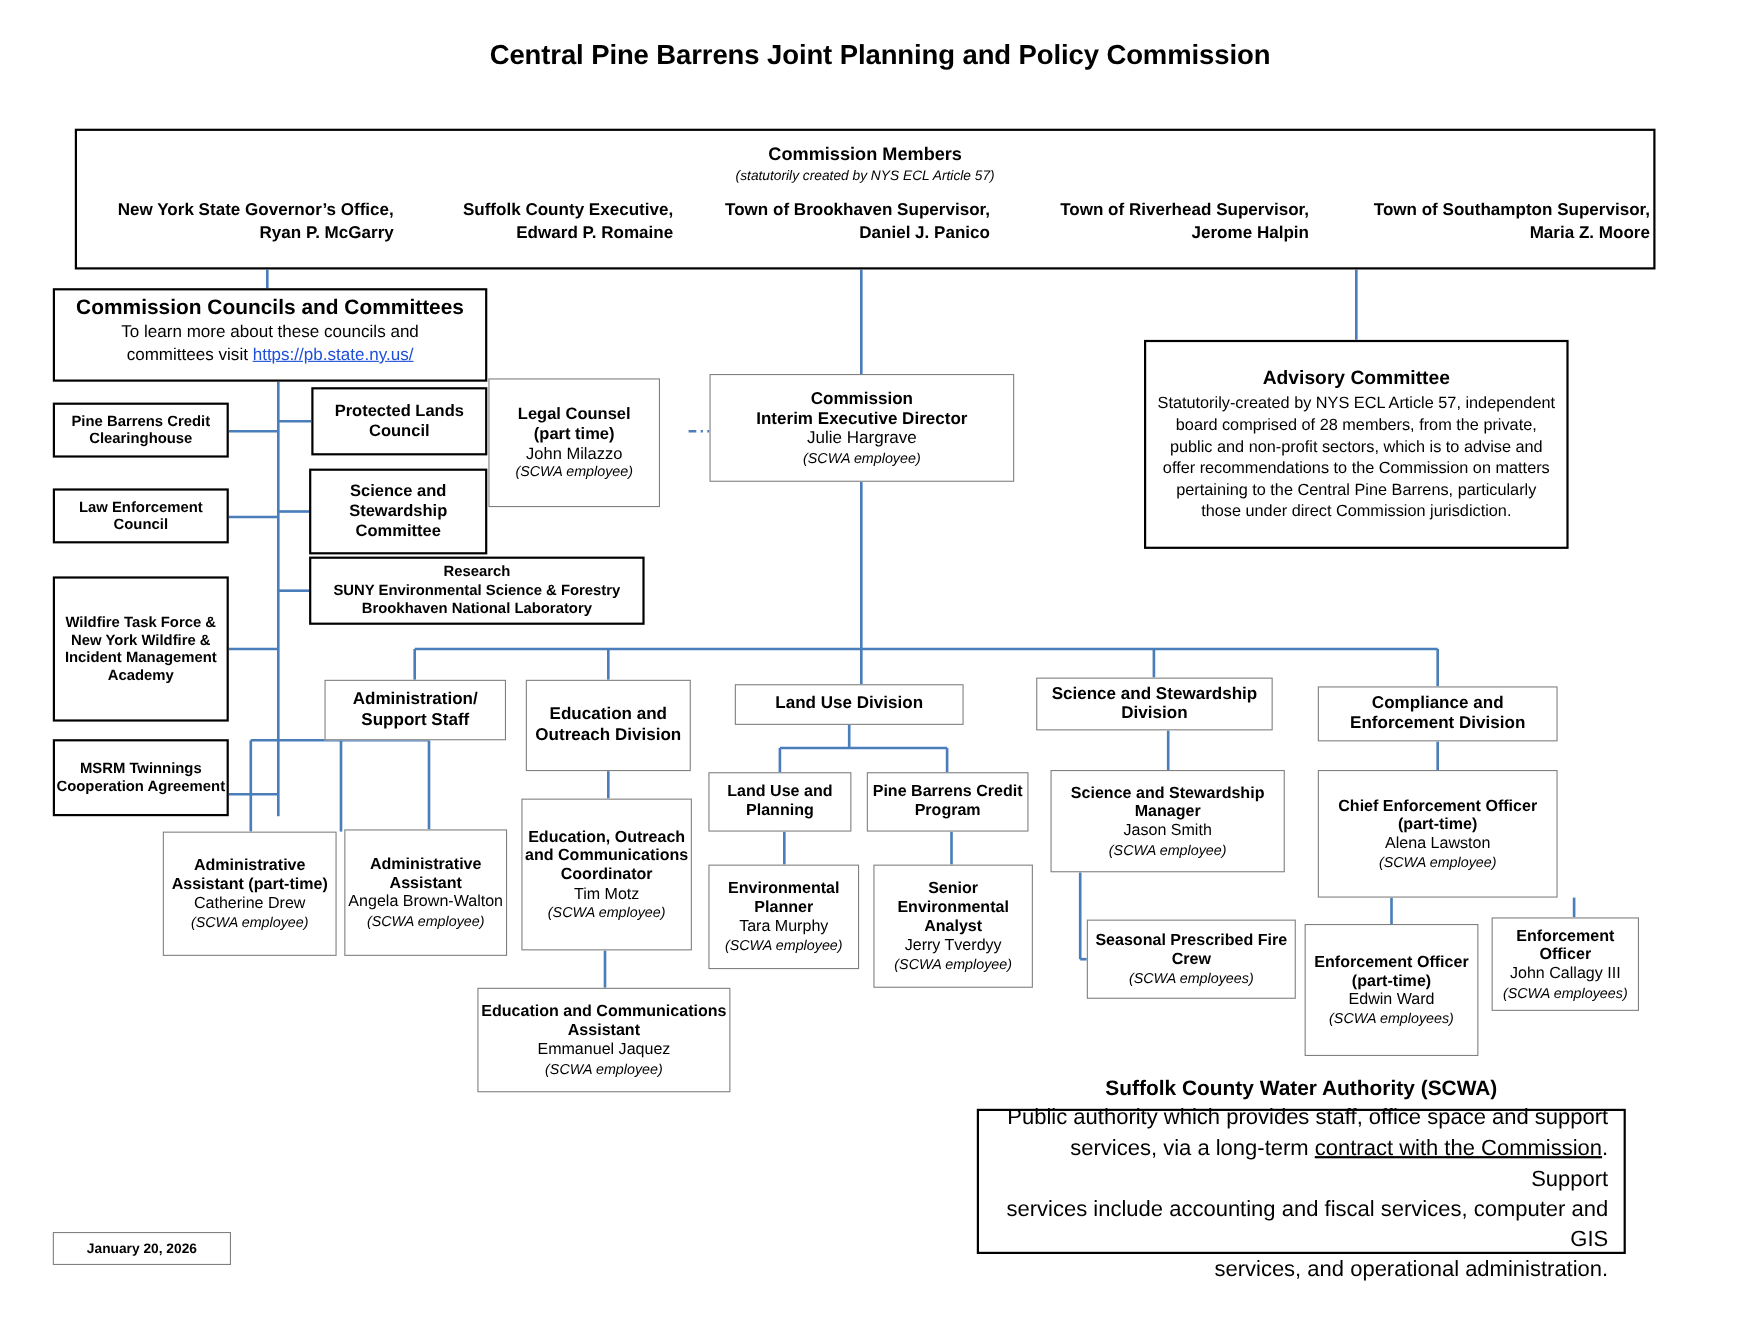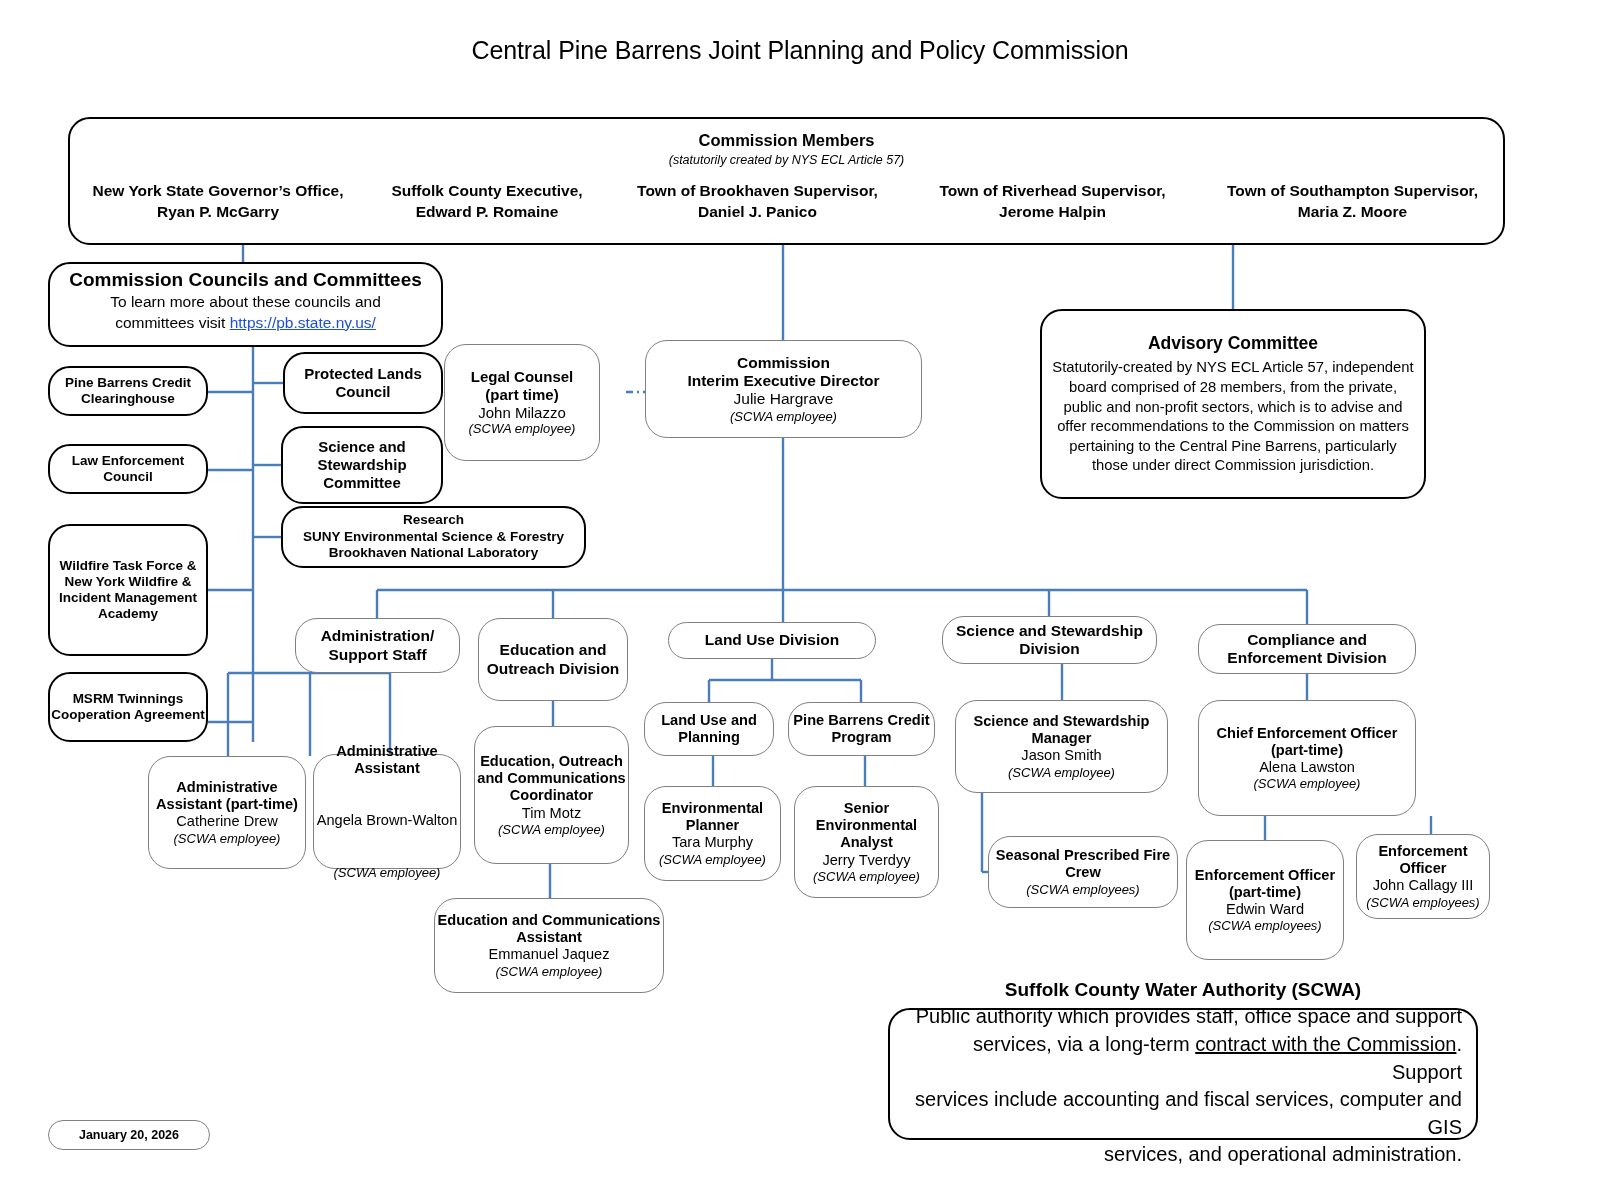"Central Pine Barrens Joint Planning" #page-title { font-weight: normal -> bold }
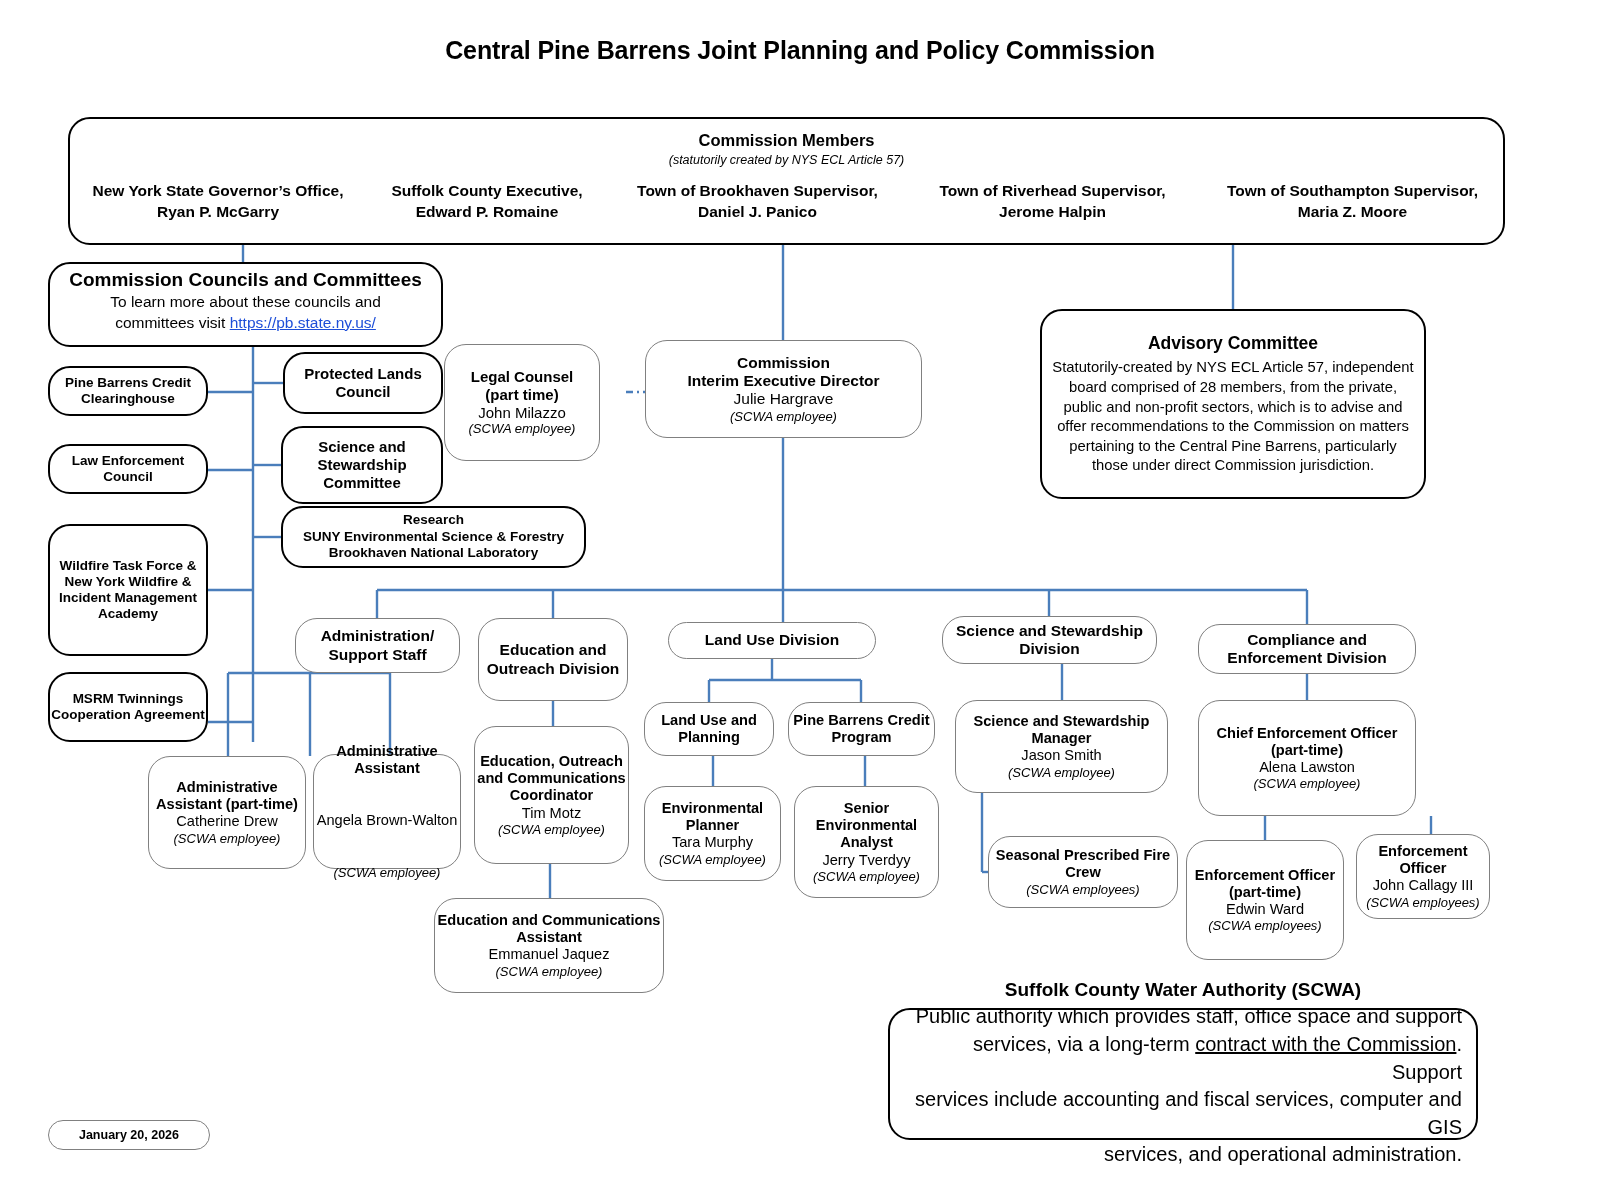"Commission Members" .box { border-radius: 22px -> none }
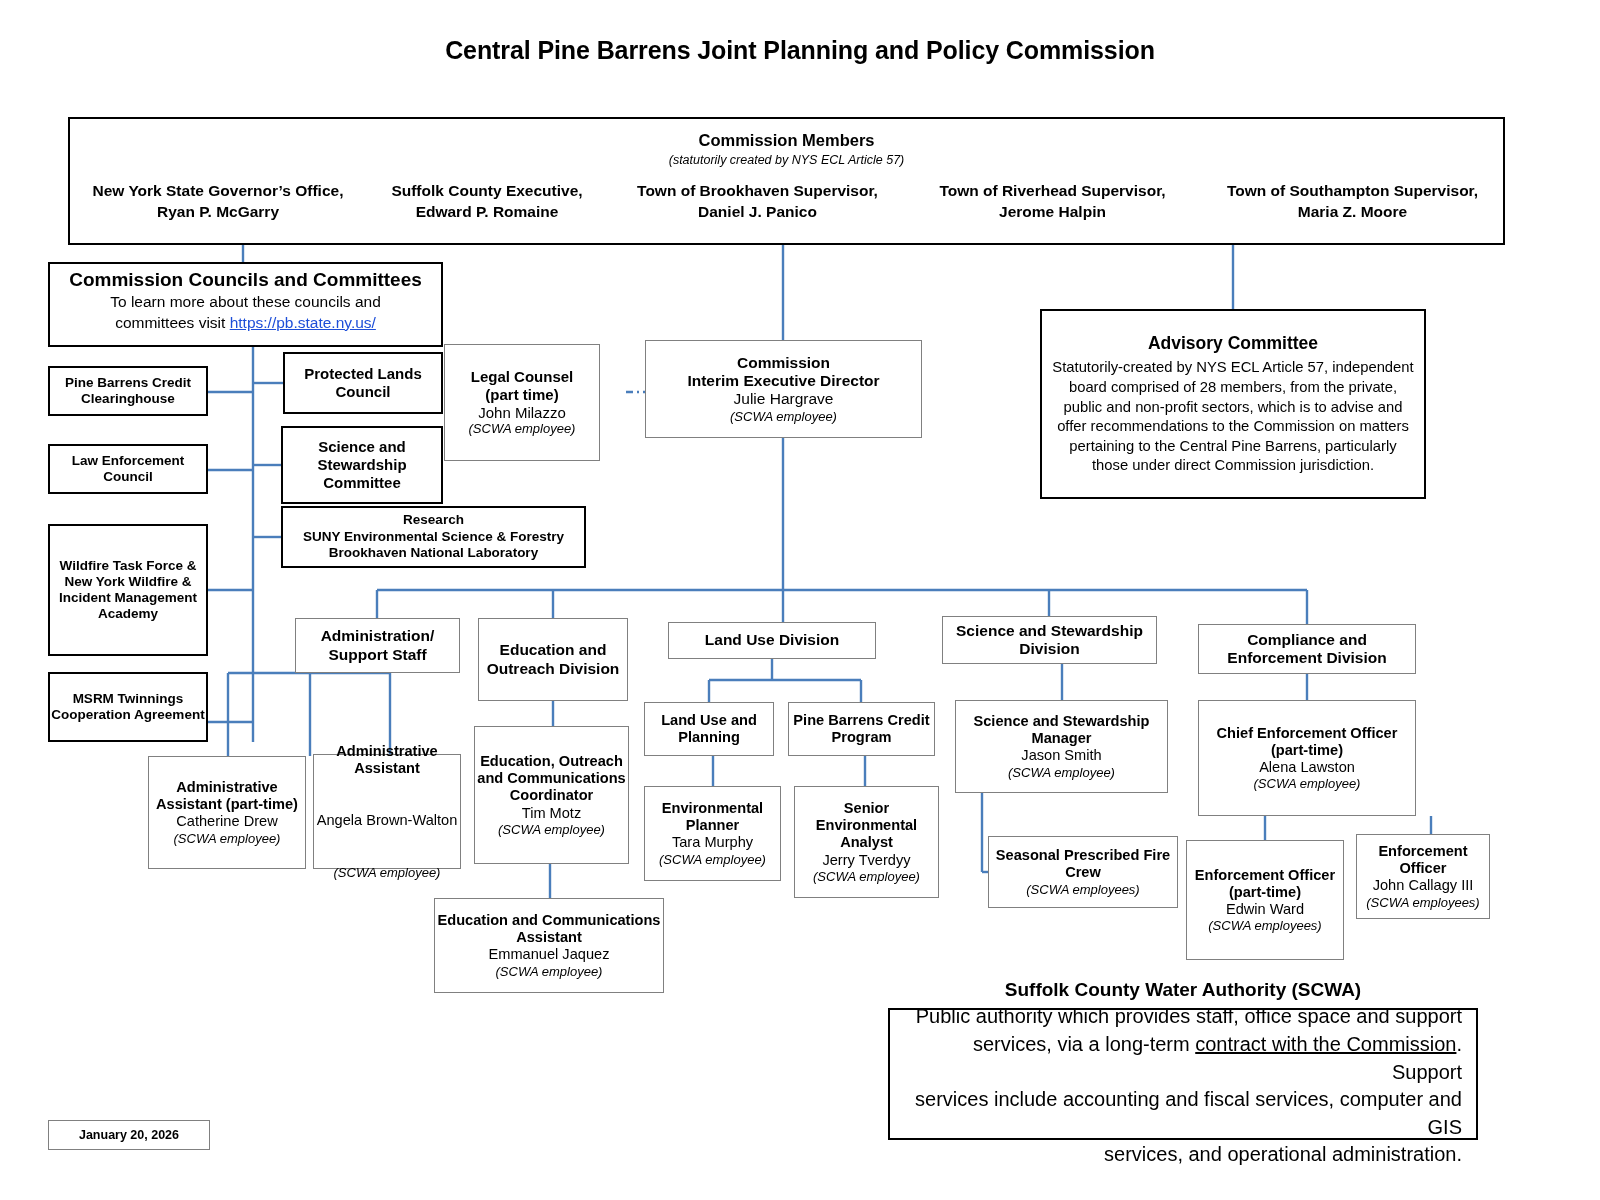"New York State Governor’s Office," .cm-member { text-align: center -> right }
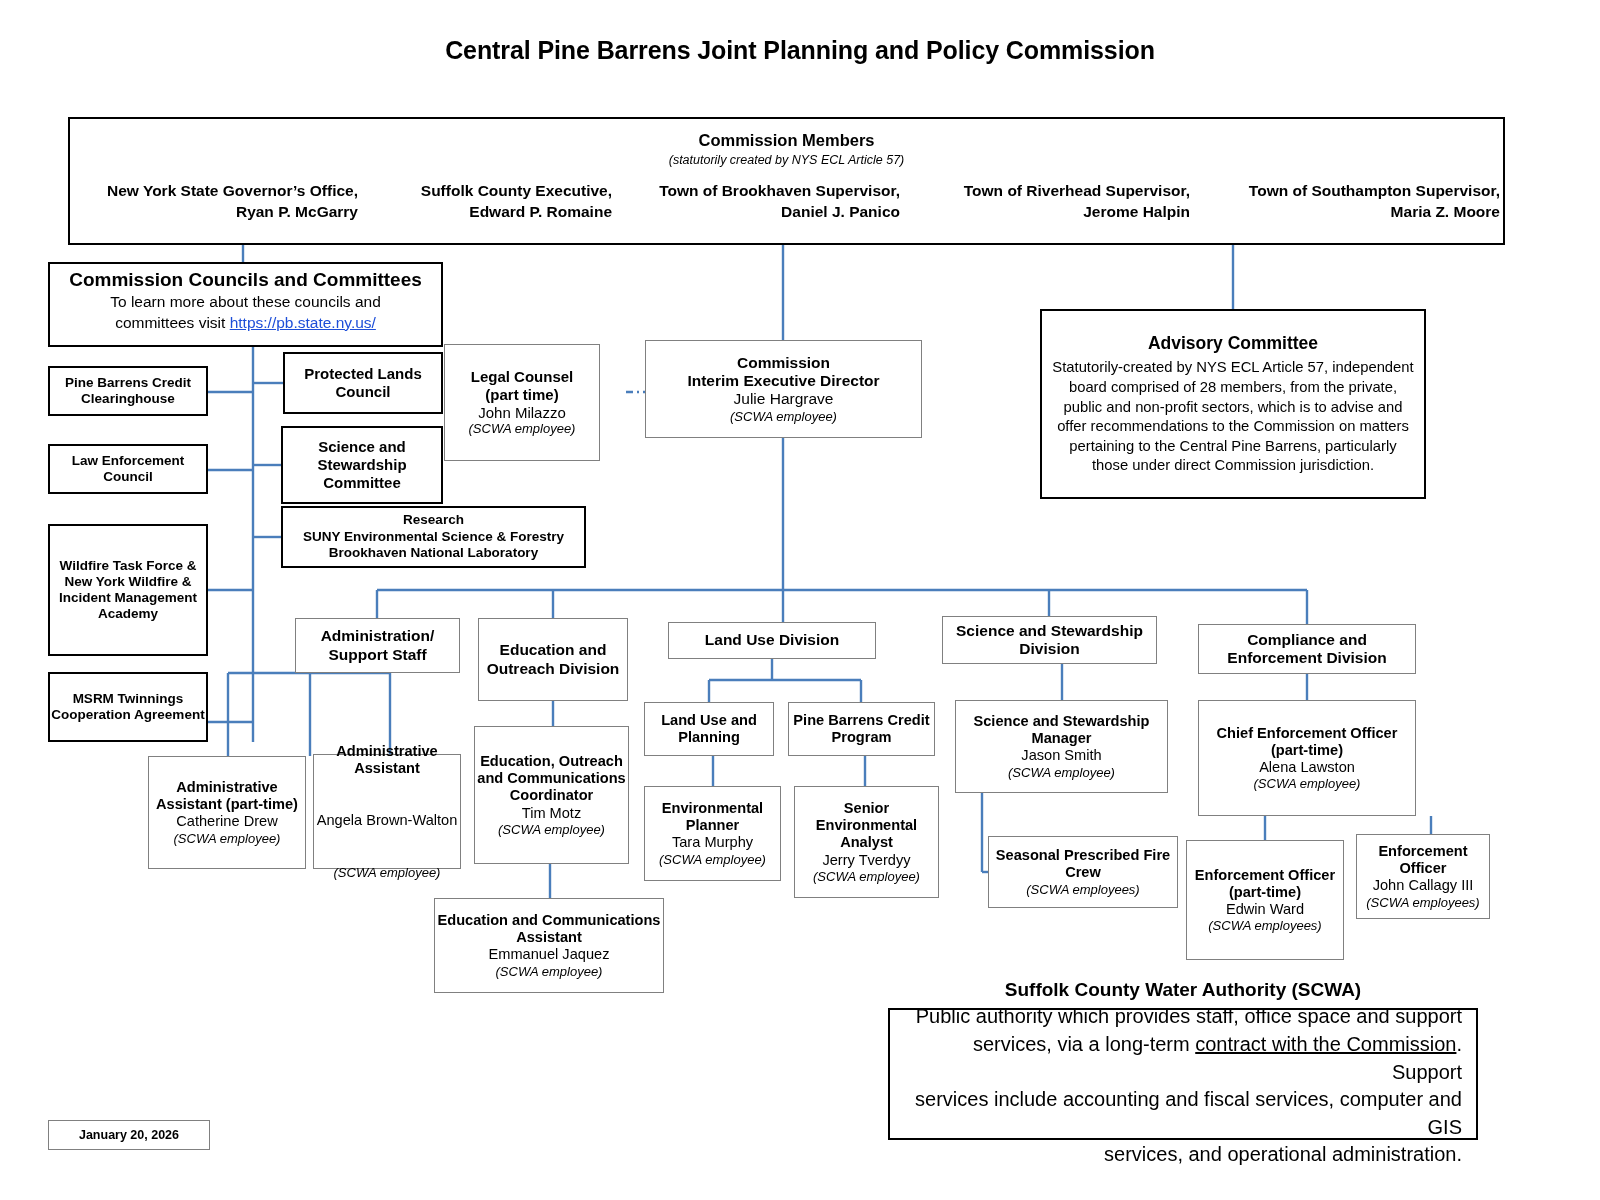"Administrative Assistant" #admin-assistant { gap: 35px -> none }
